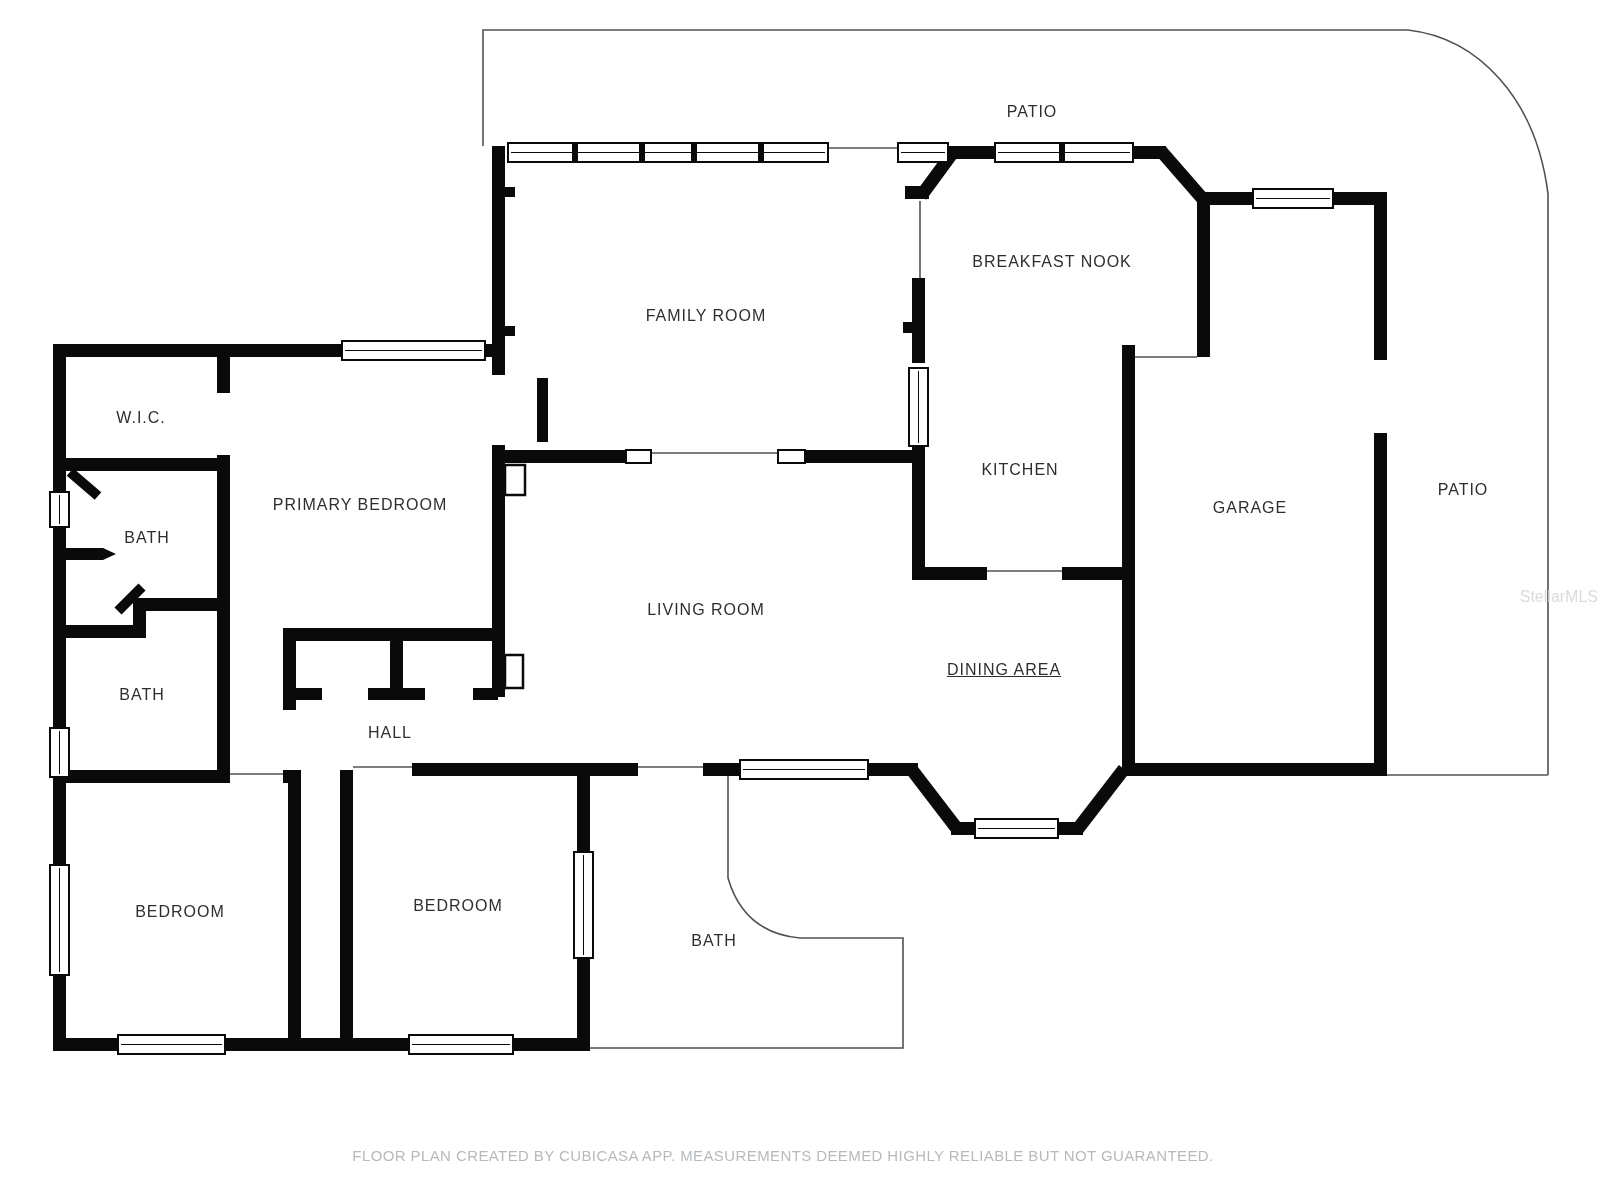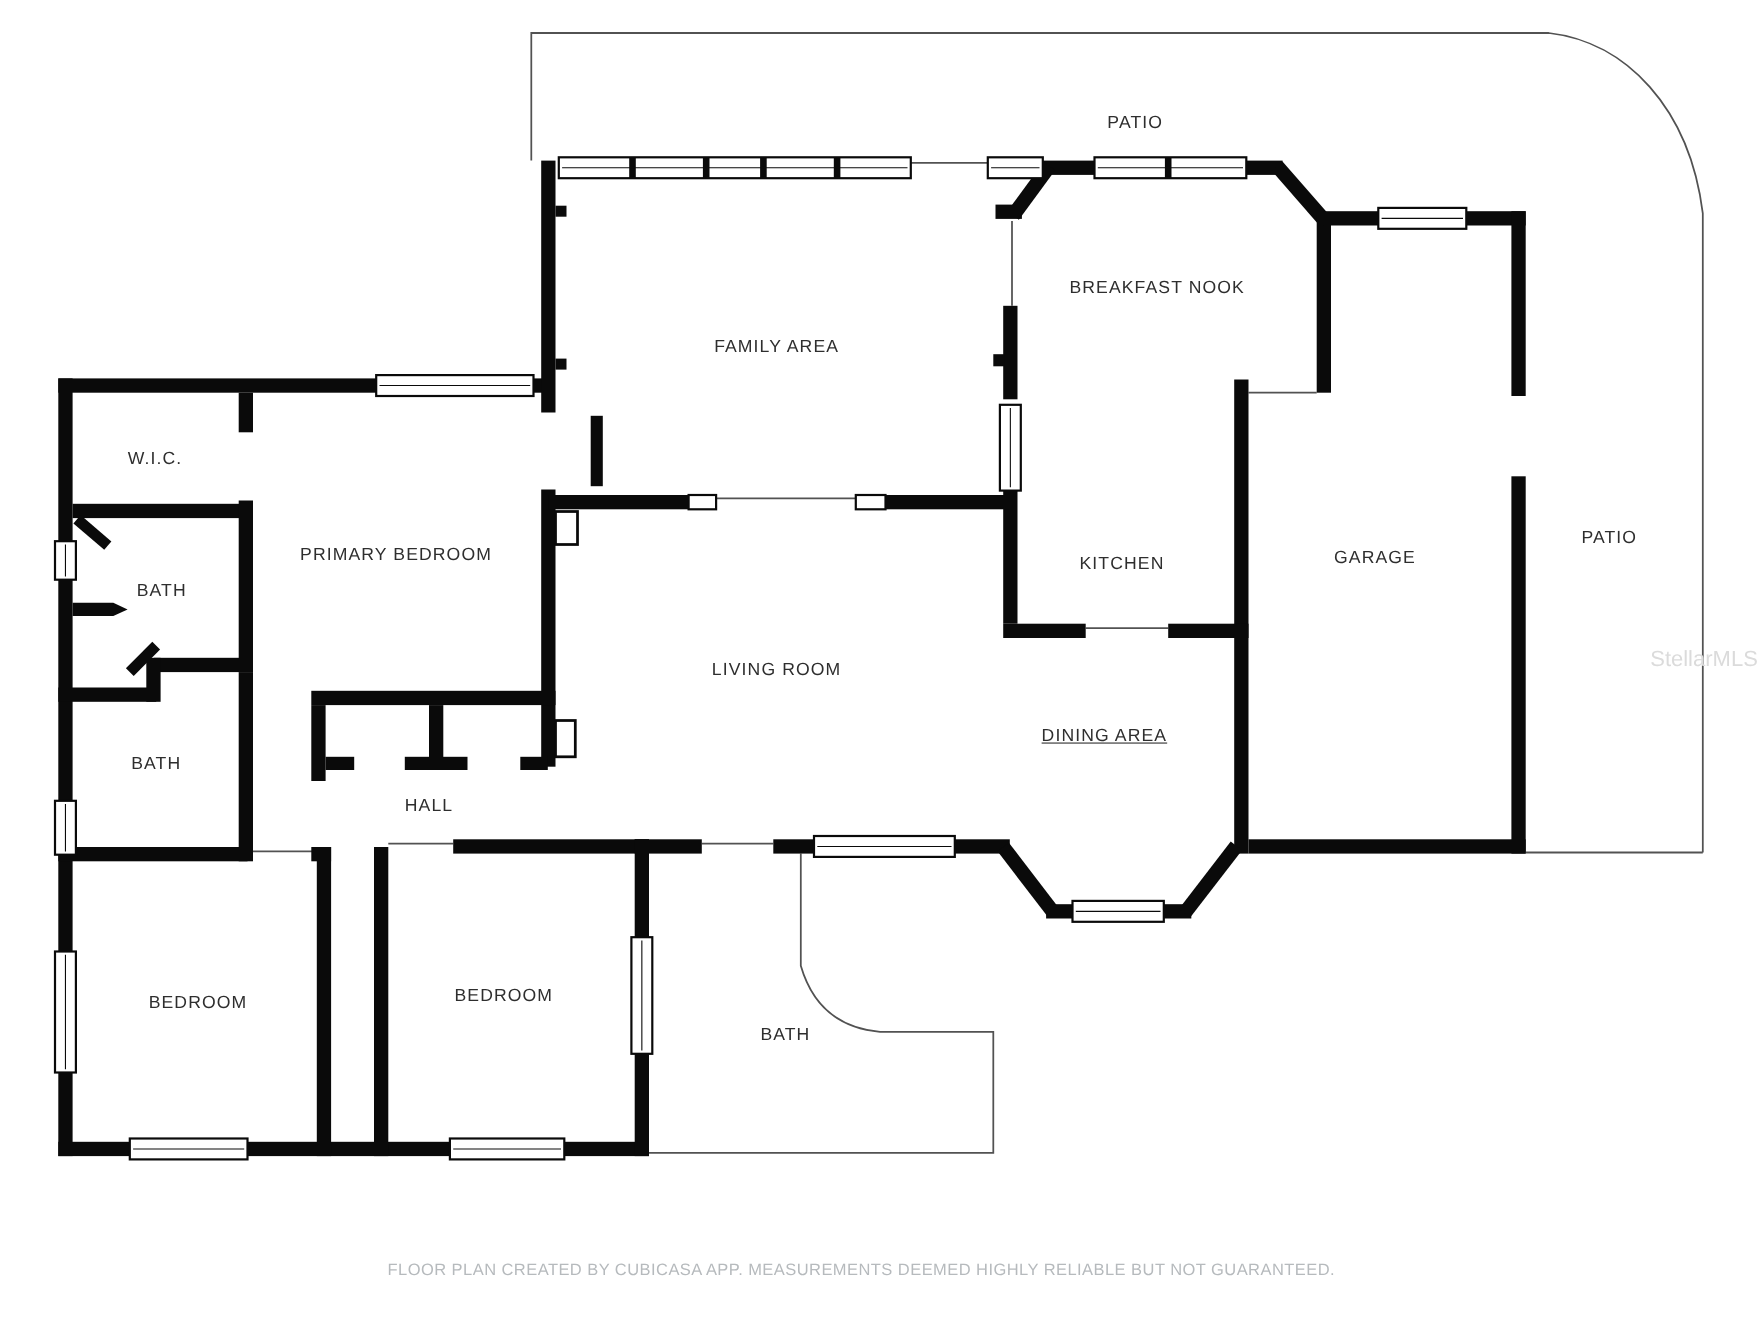"FAMILY AREA" div.room-label { text: AREA -> ROOM }
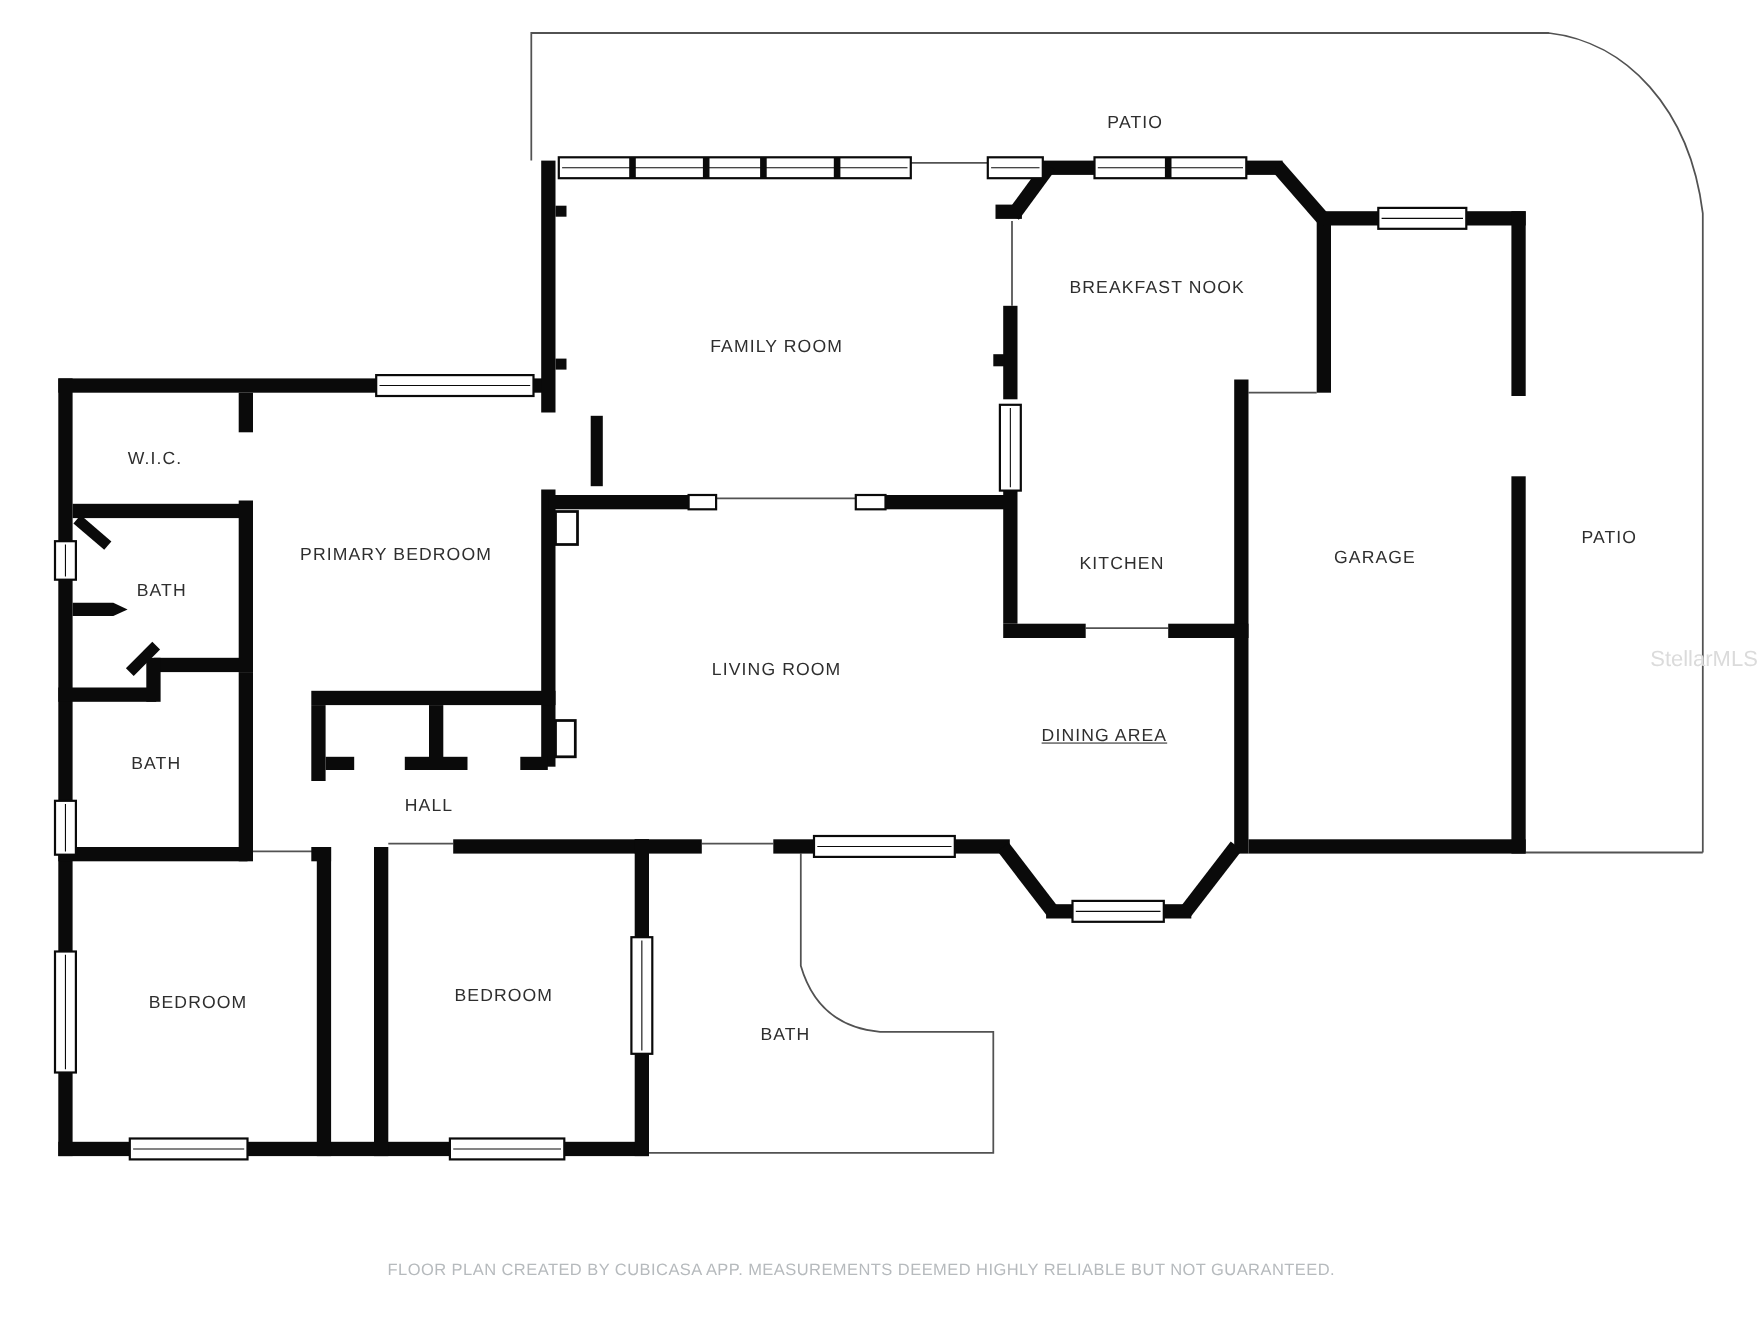"KITCHEN" div.room-label { margin-top: 43px -> none }
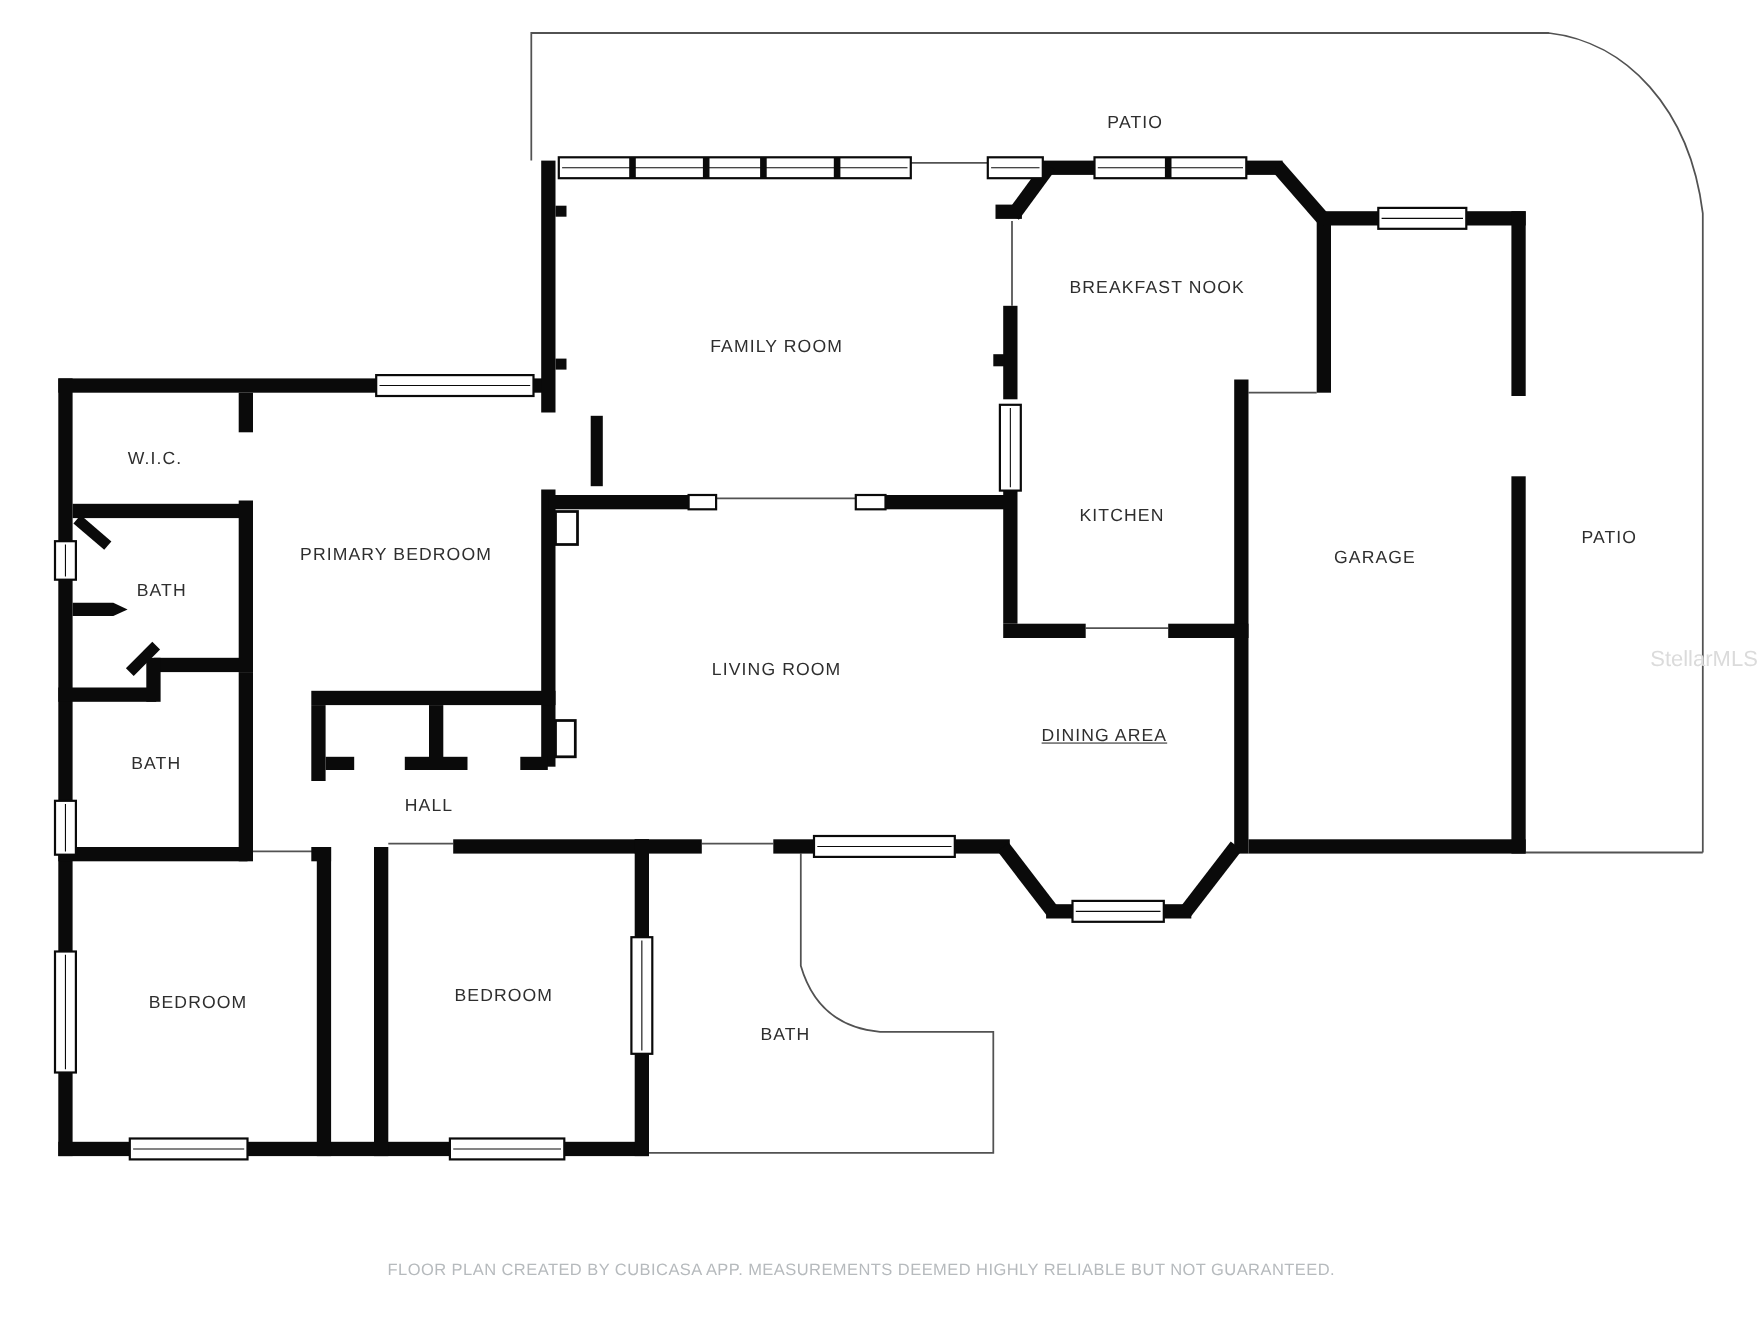"StellarMLS" .watermark { font-size: 20px -> 16px }
